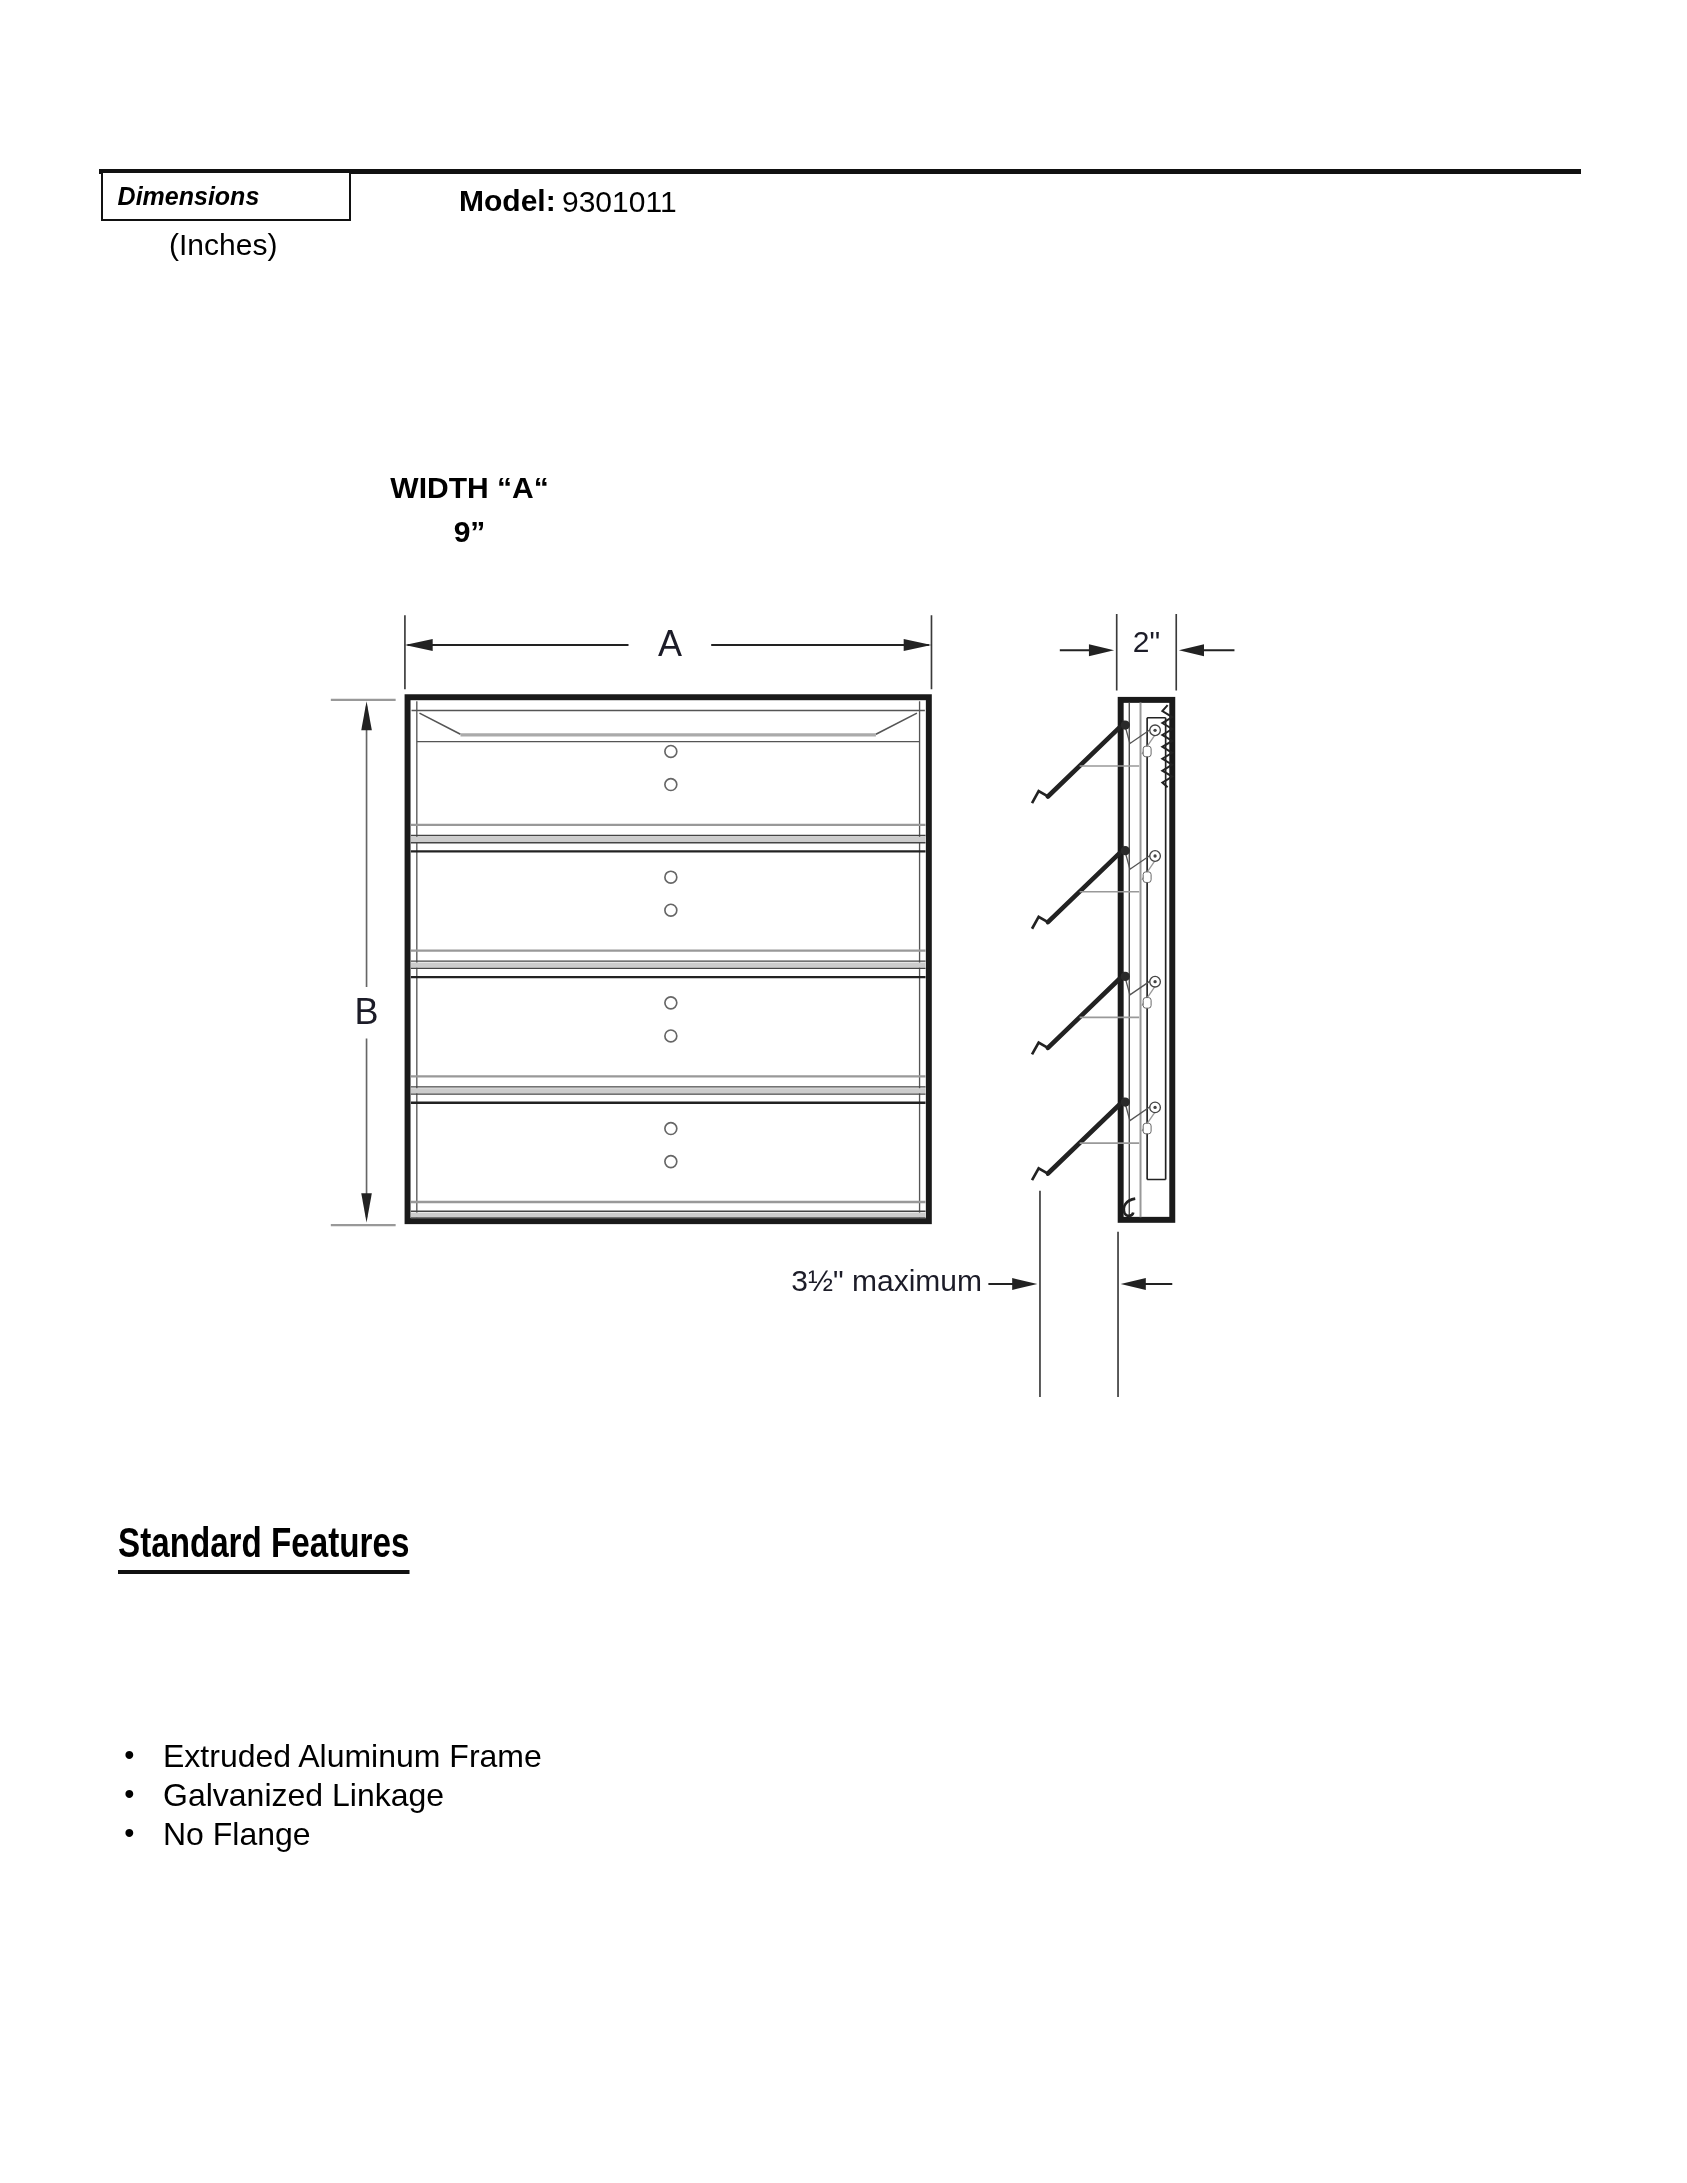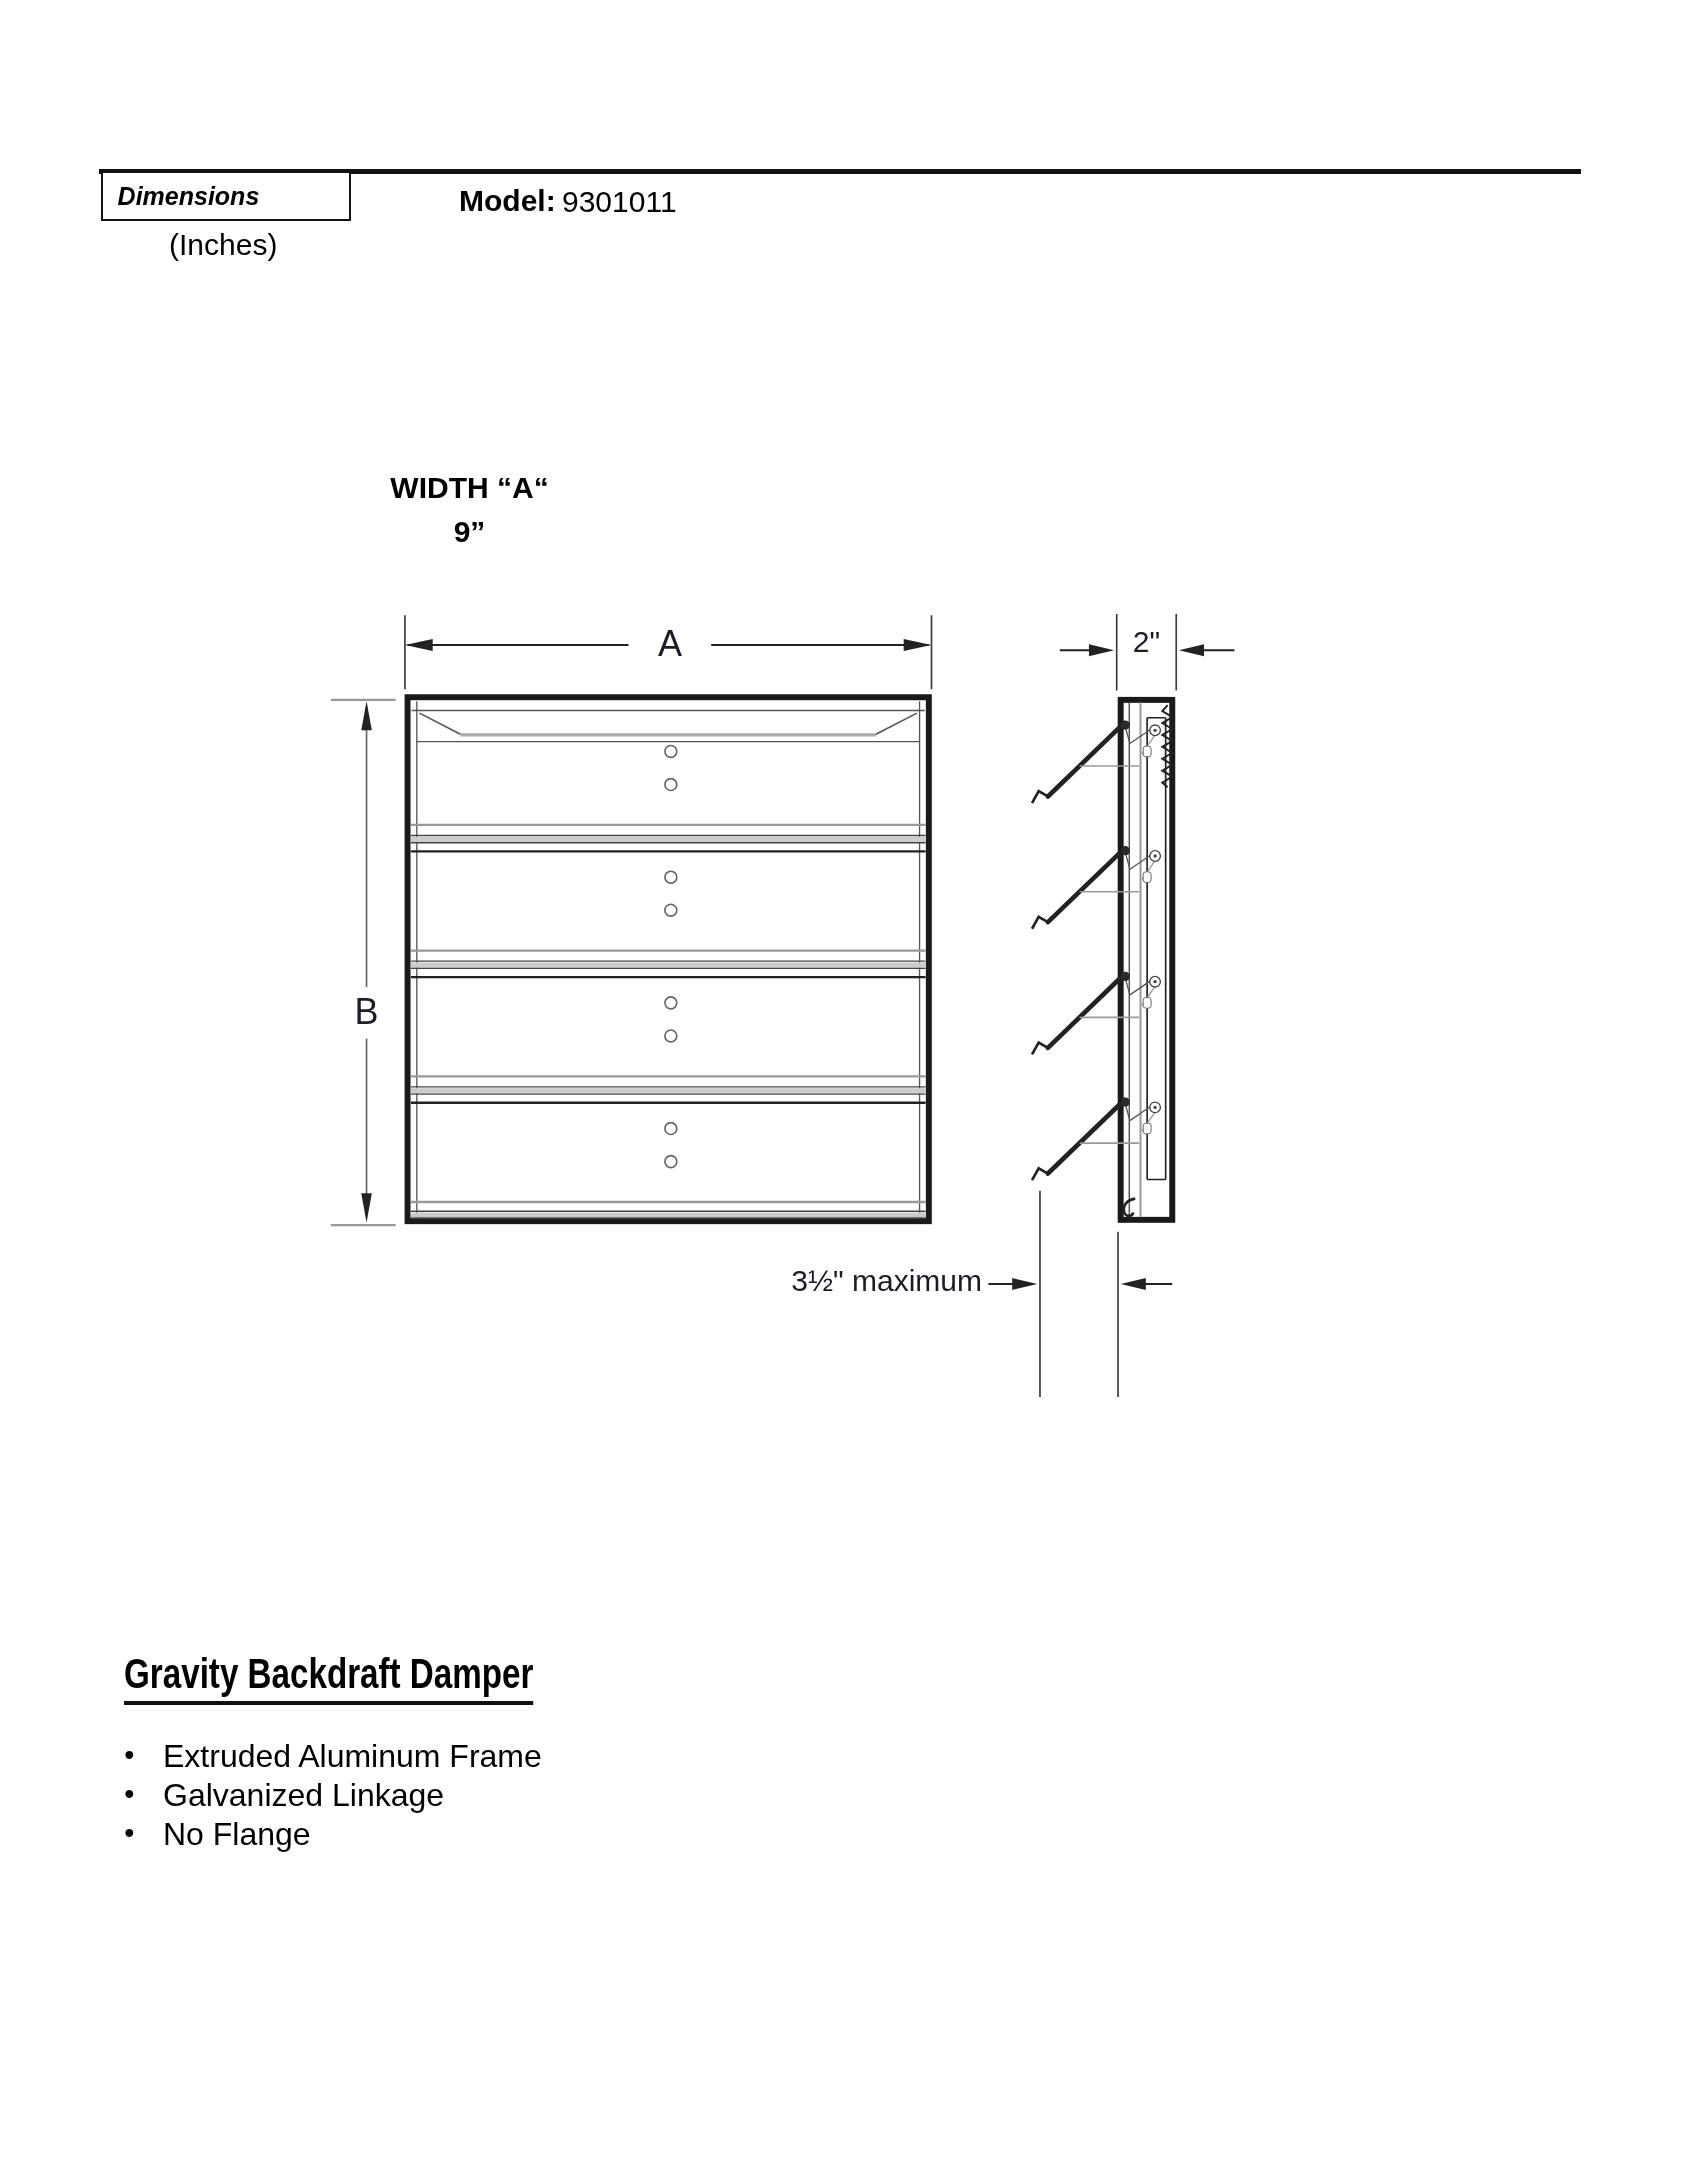"Standard Features" div.abs { html: none -> <div> <span>Standard Features</span> </div> }
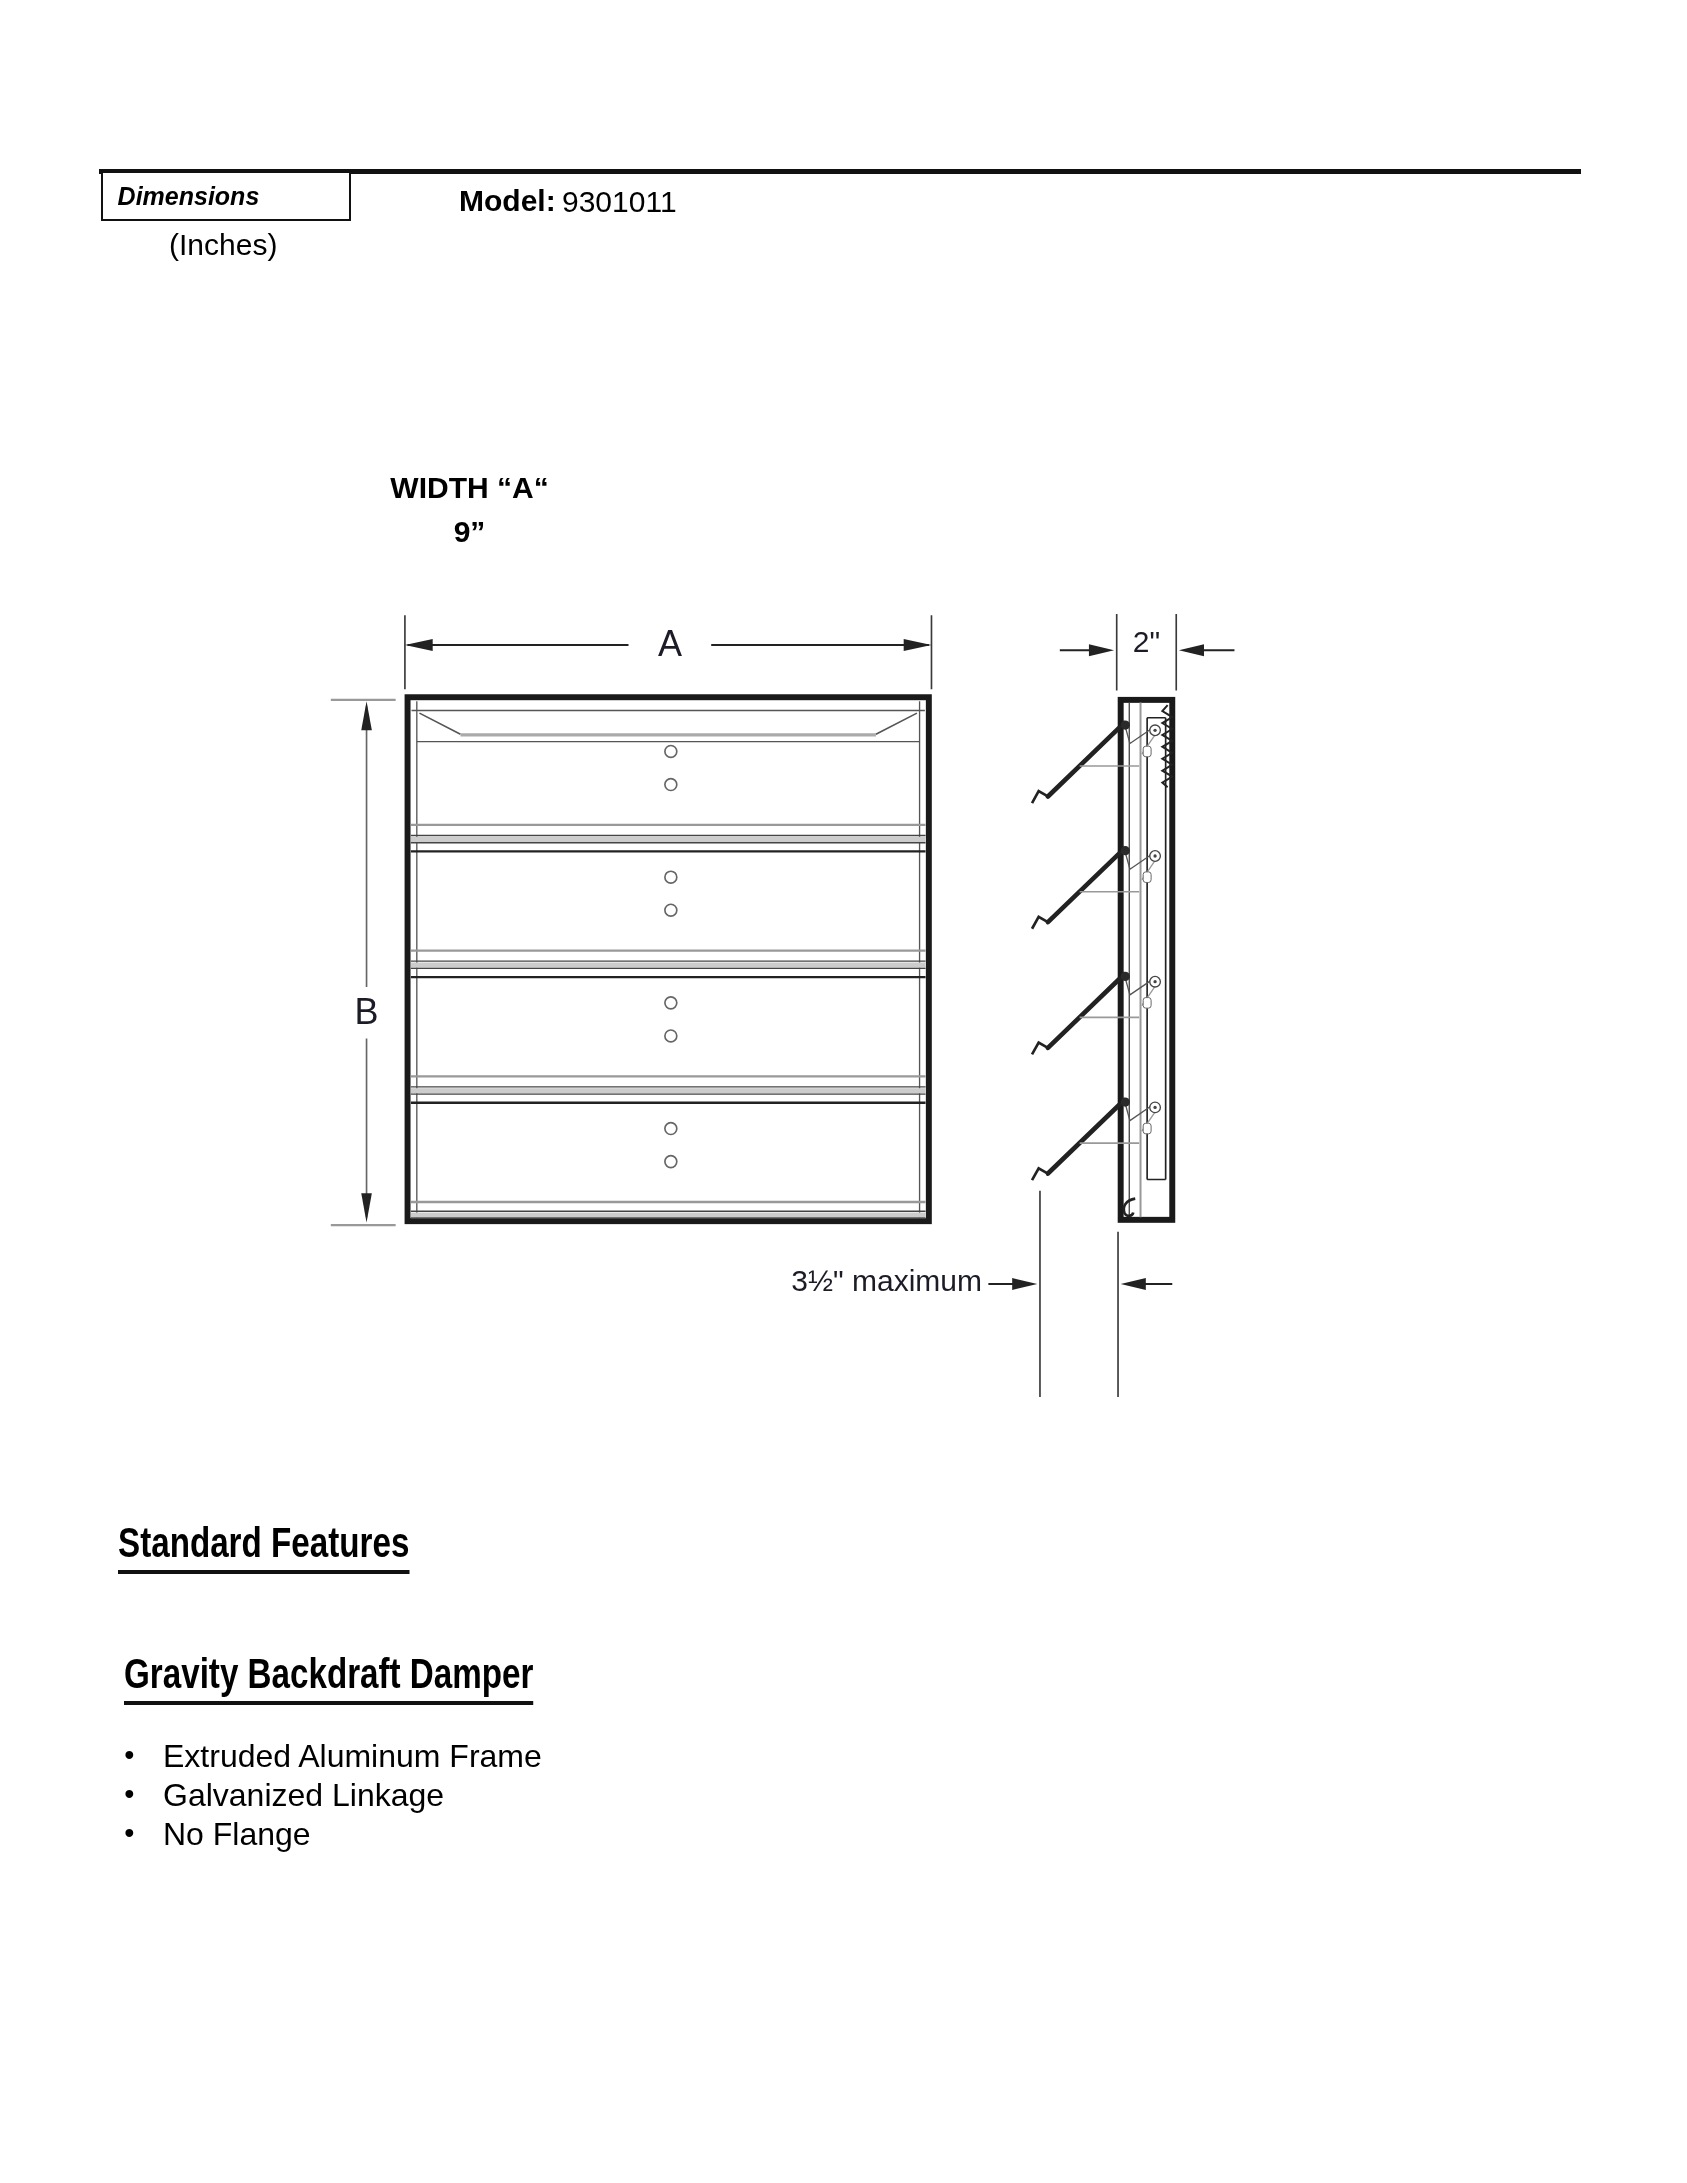"Gravity Backdraft Damper" div.abs { html: <div> <span>Gravity Backdraft Damper</span> </div> -> none }
